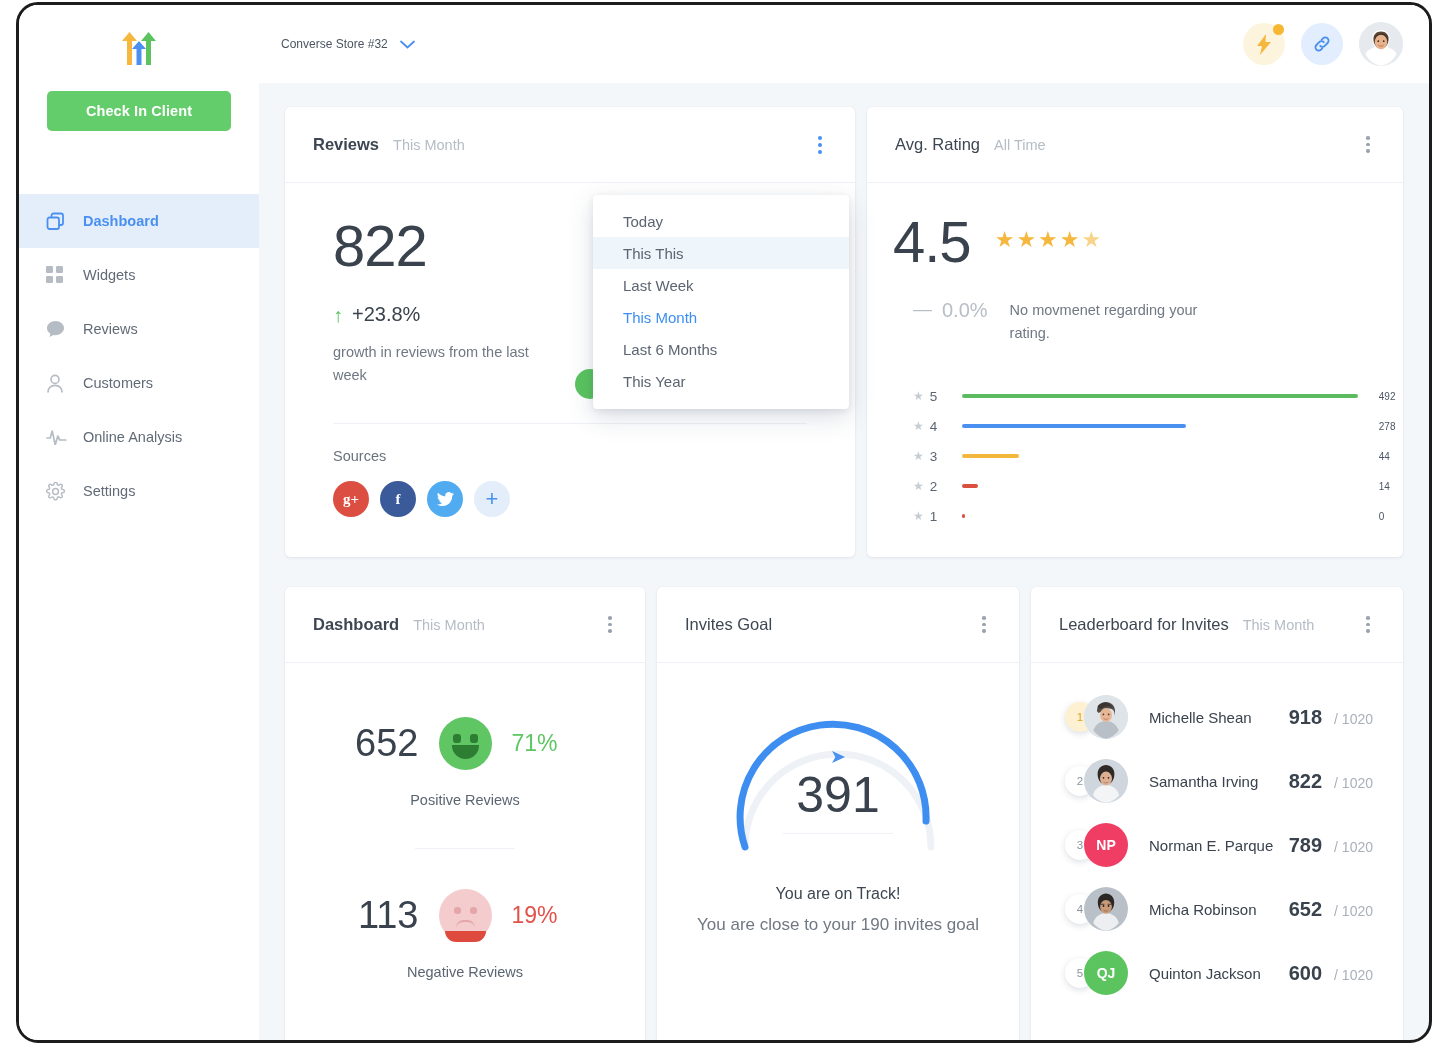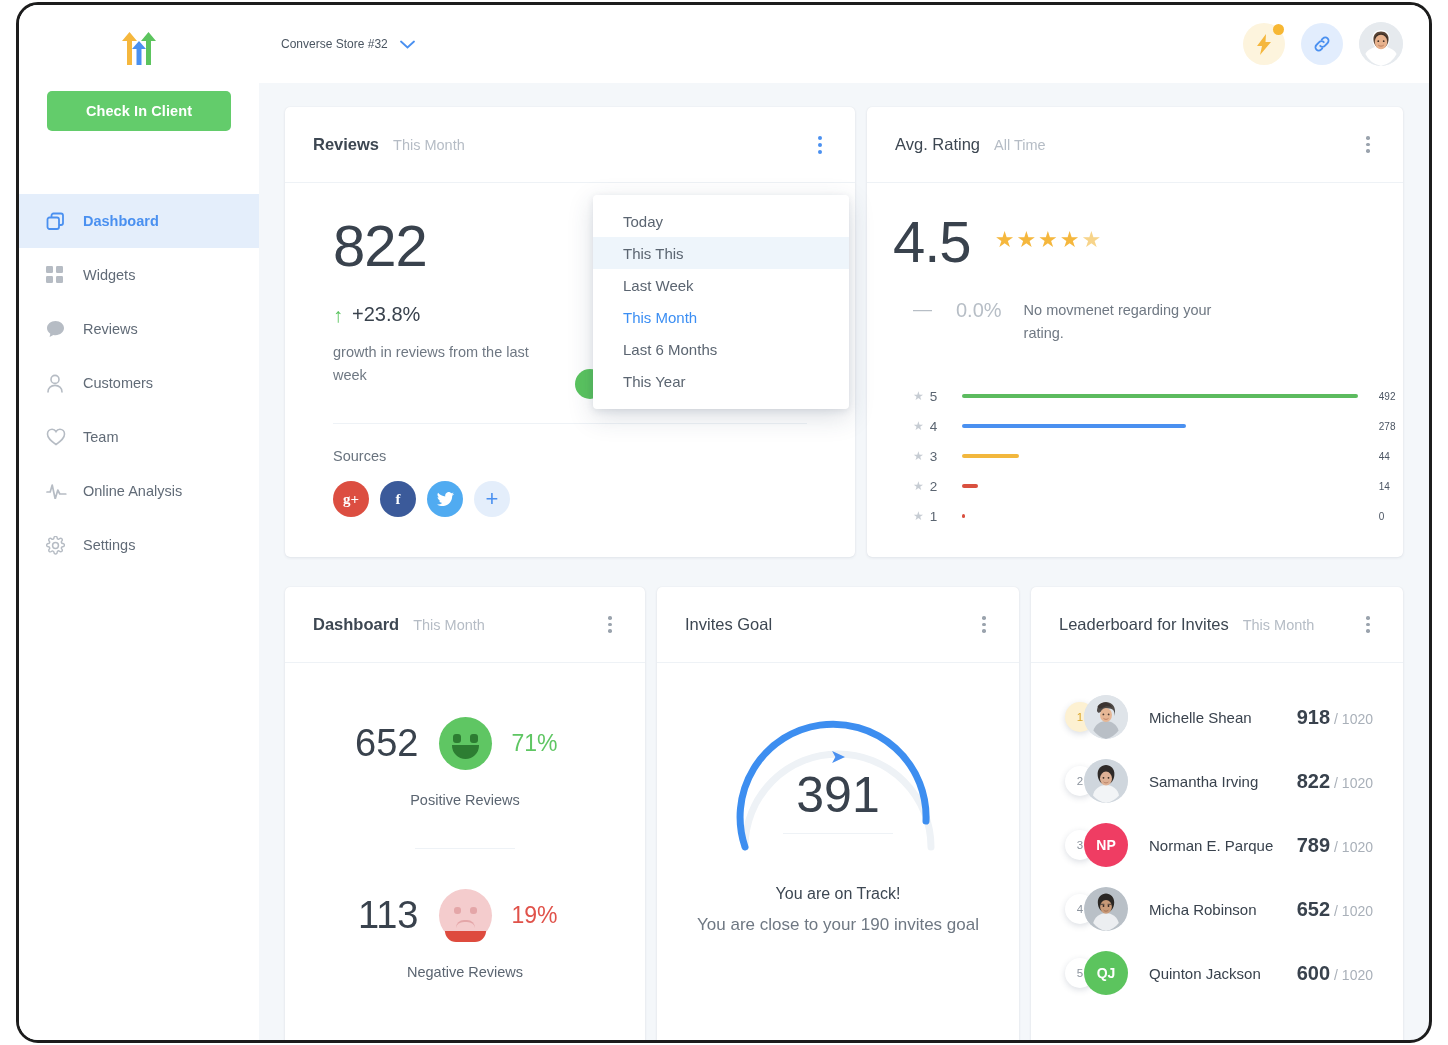"0.0%" .pct-zero { margin-left: 24px -> 10px }
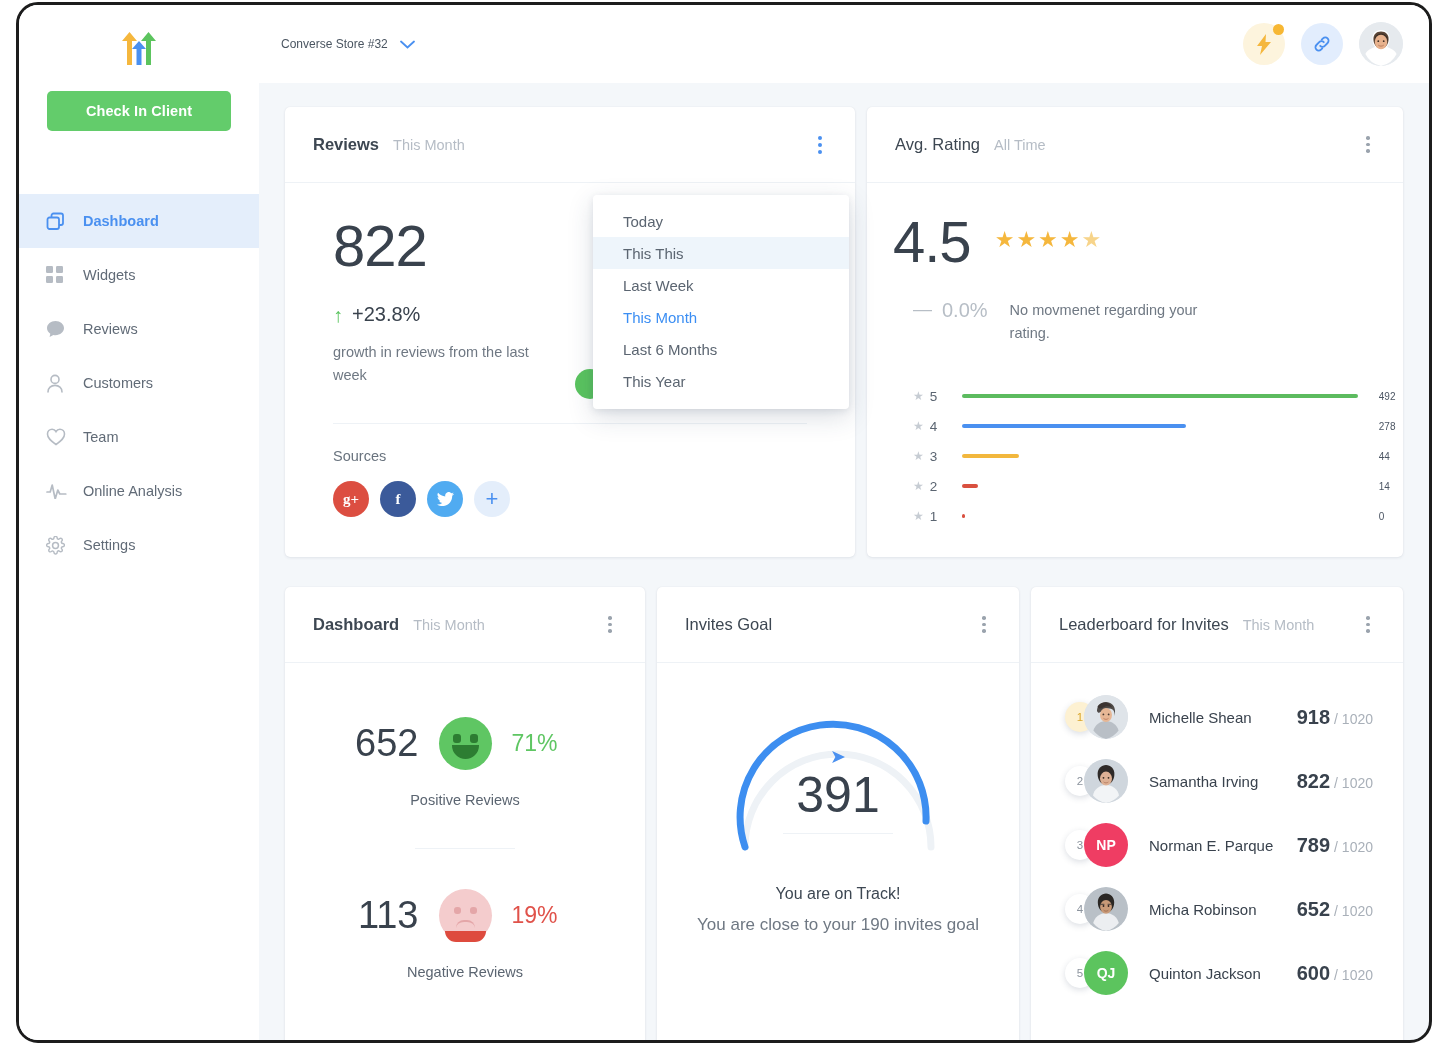"Team" div.nav-item { html: <div> <span> <svg> <path></path> </svg> </span> <span>Team</span> </div> -> none }
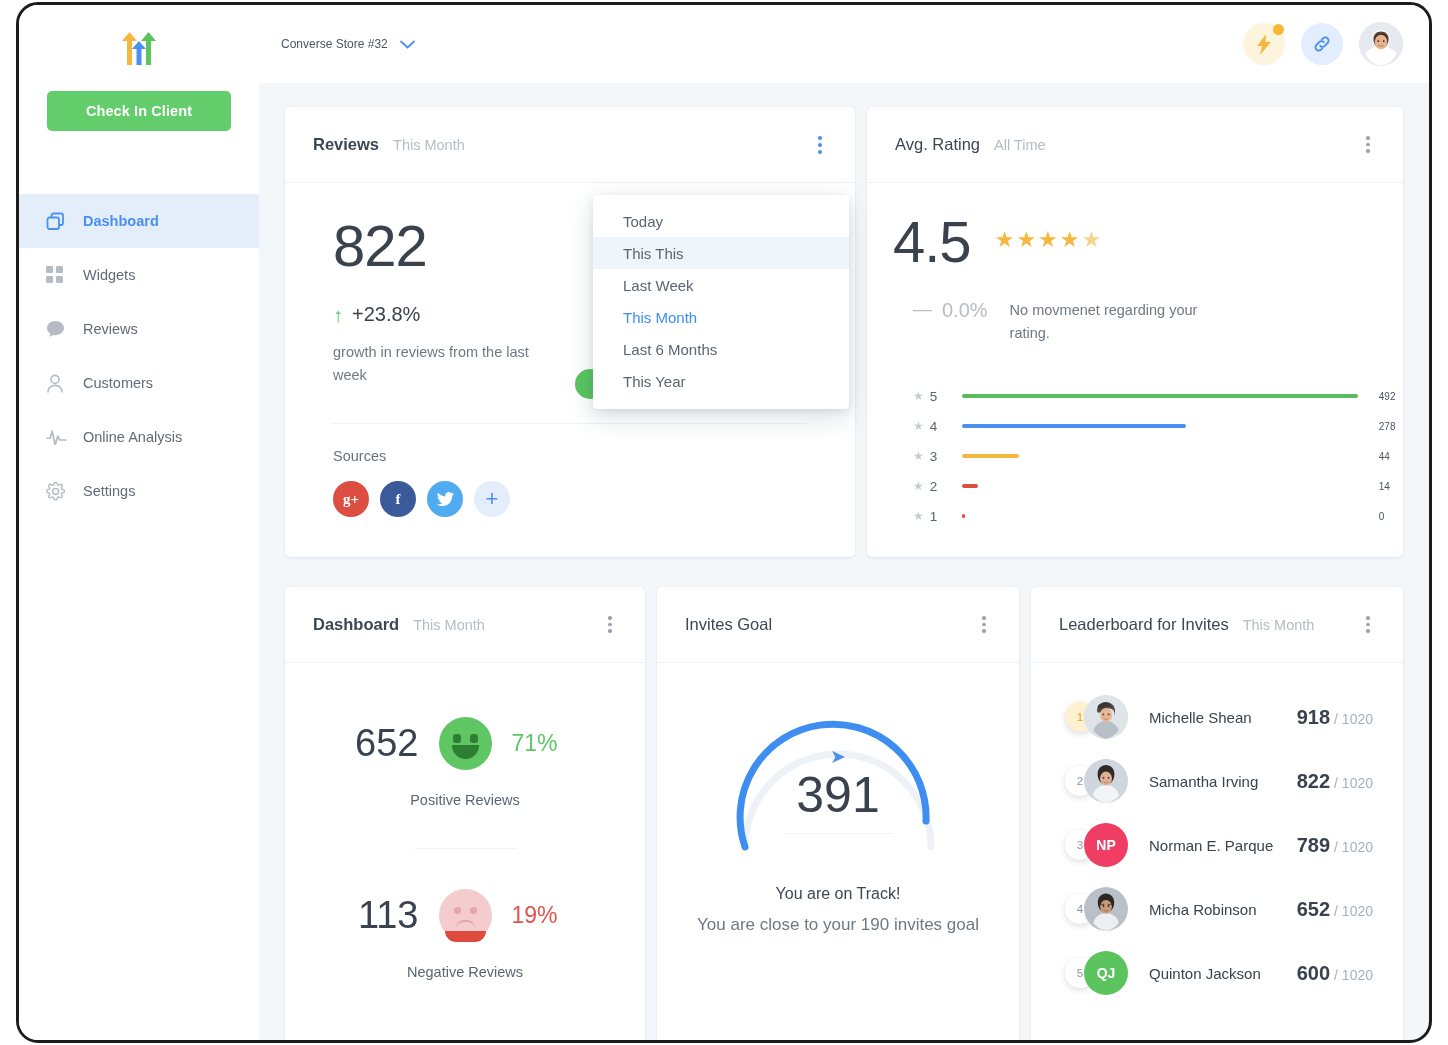"/ 1020" .lb-score span { margin-left: 4px -> 12px }
